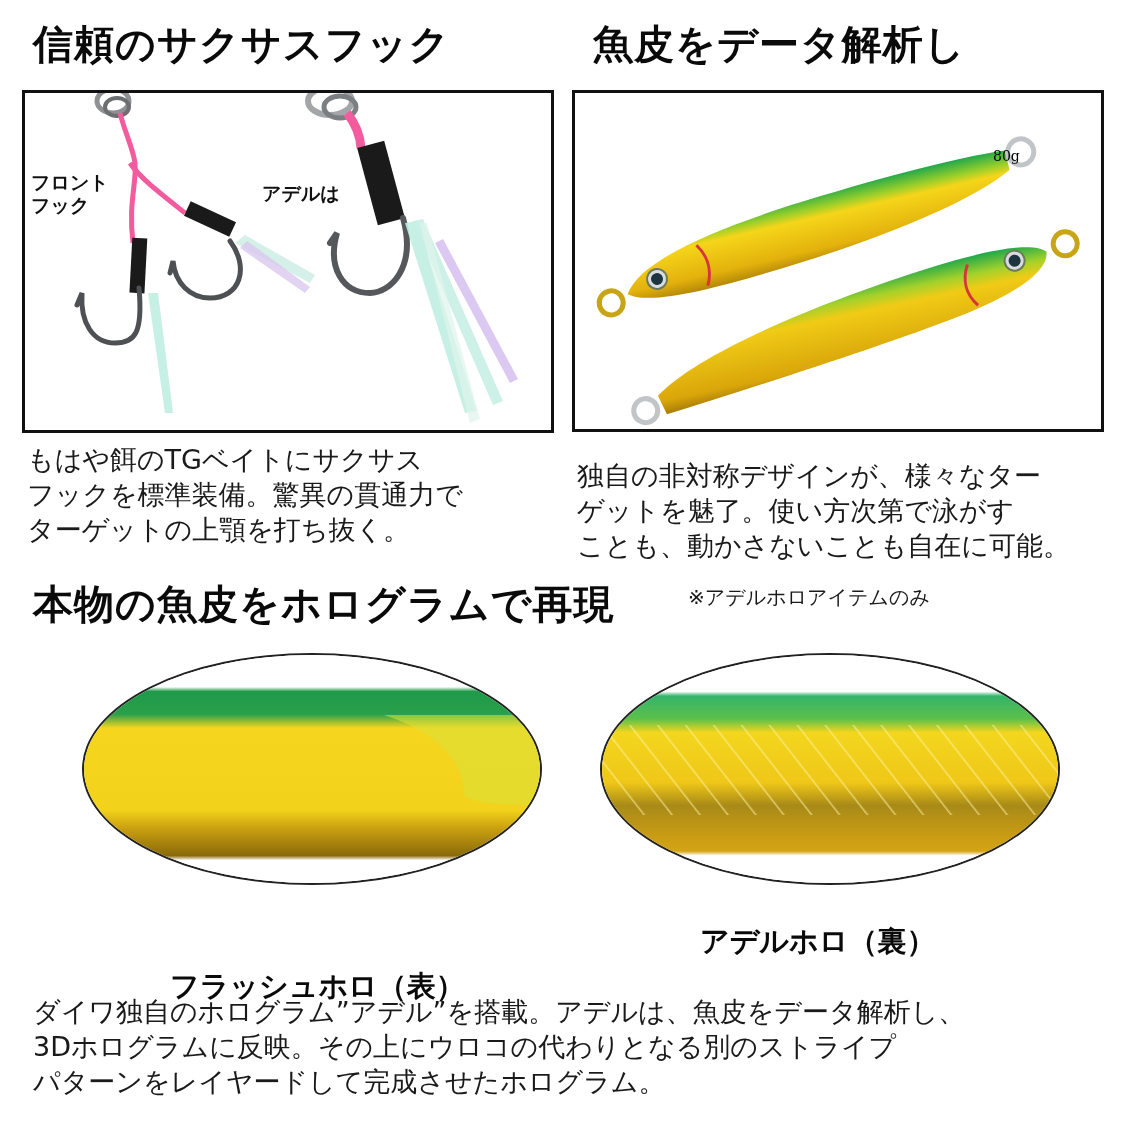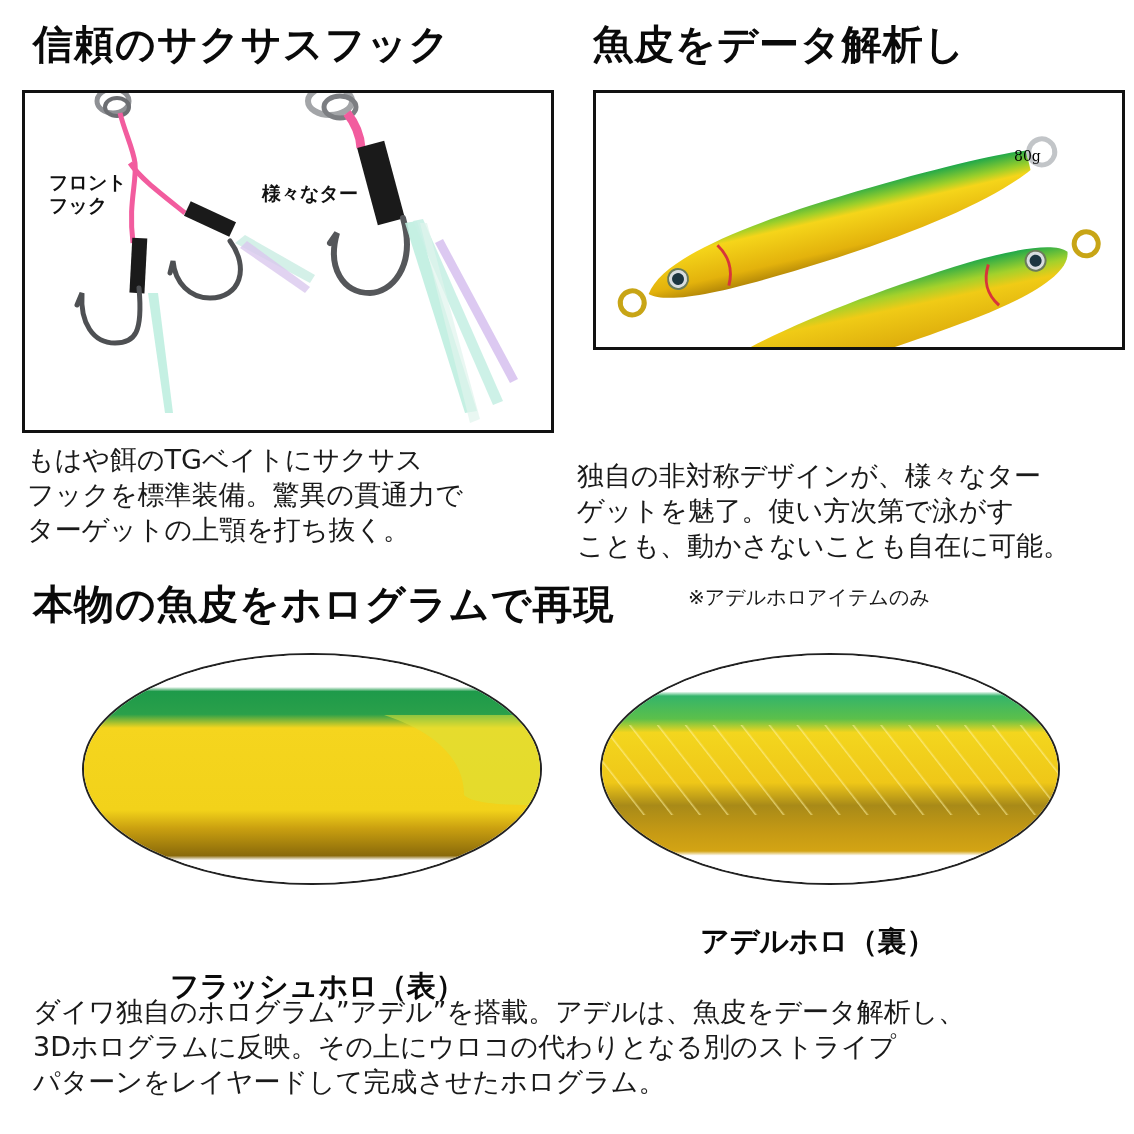"80g" div.abs { height: 260px -> 342px; left: 593px -> 572px }
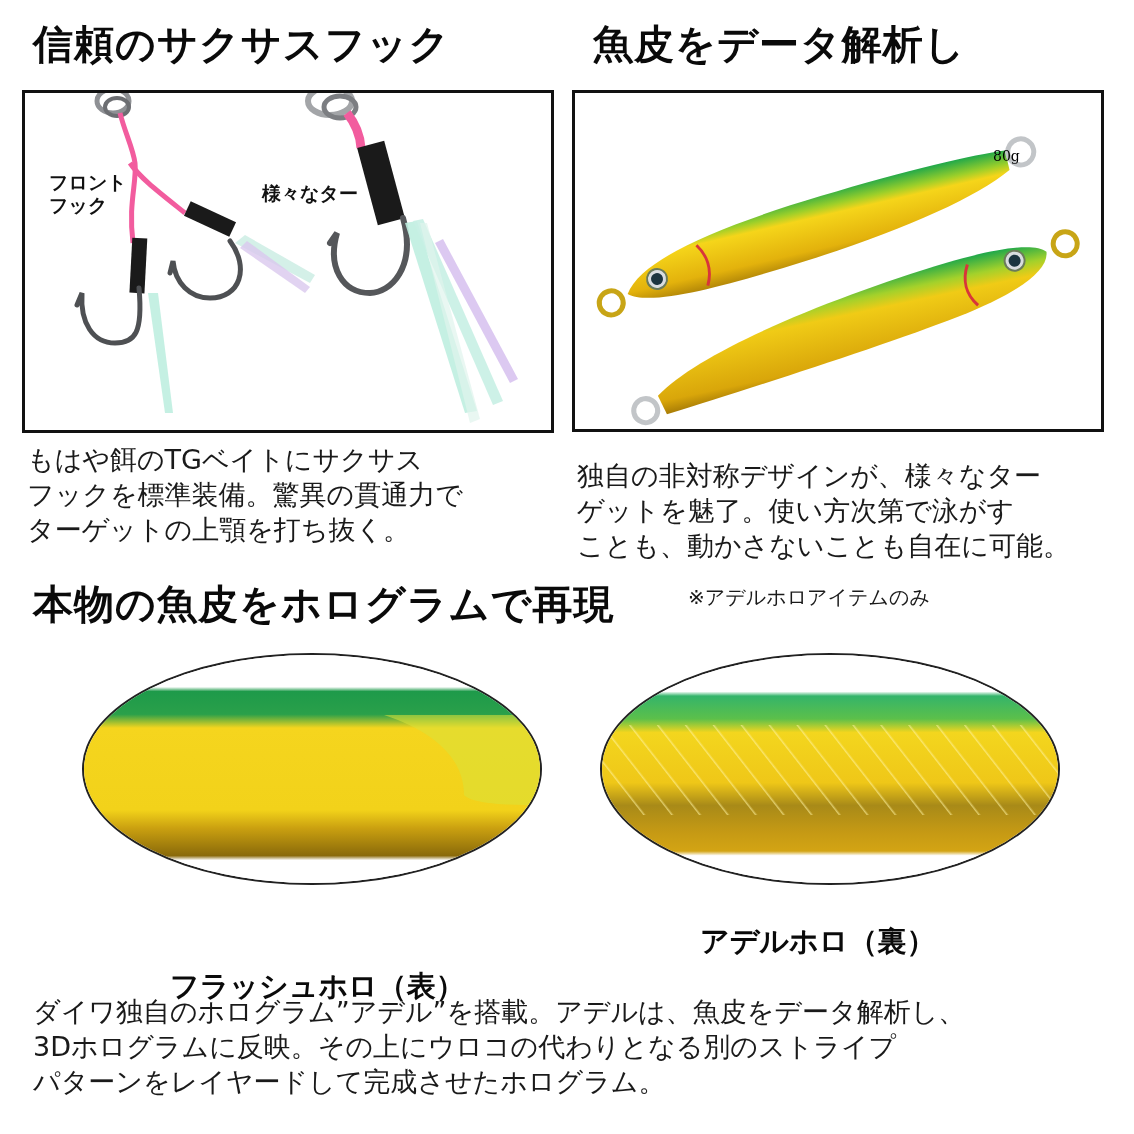"フロント" div.abs { left: 24px -> 6px }
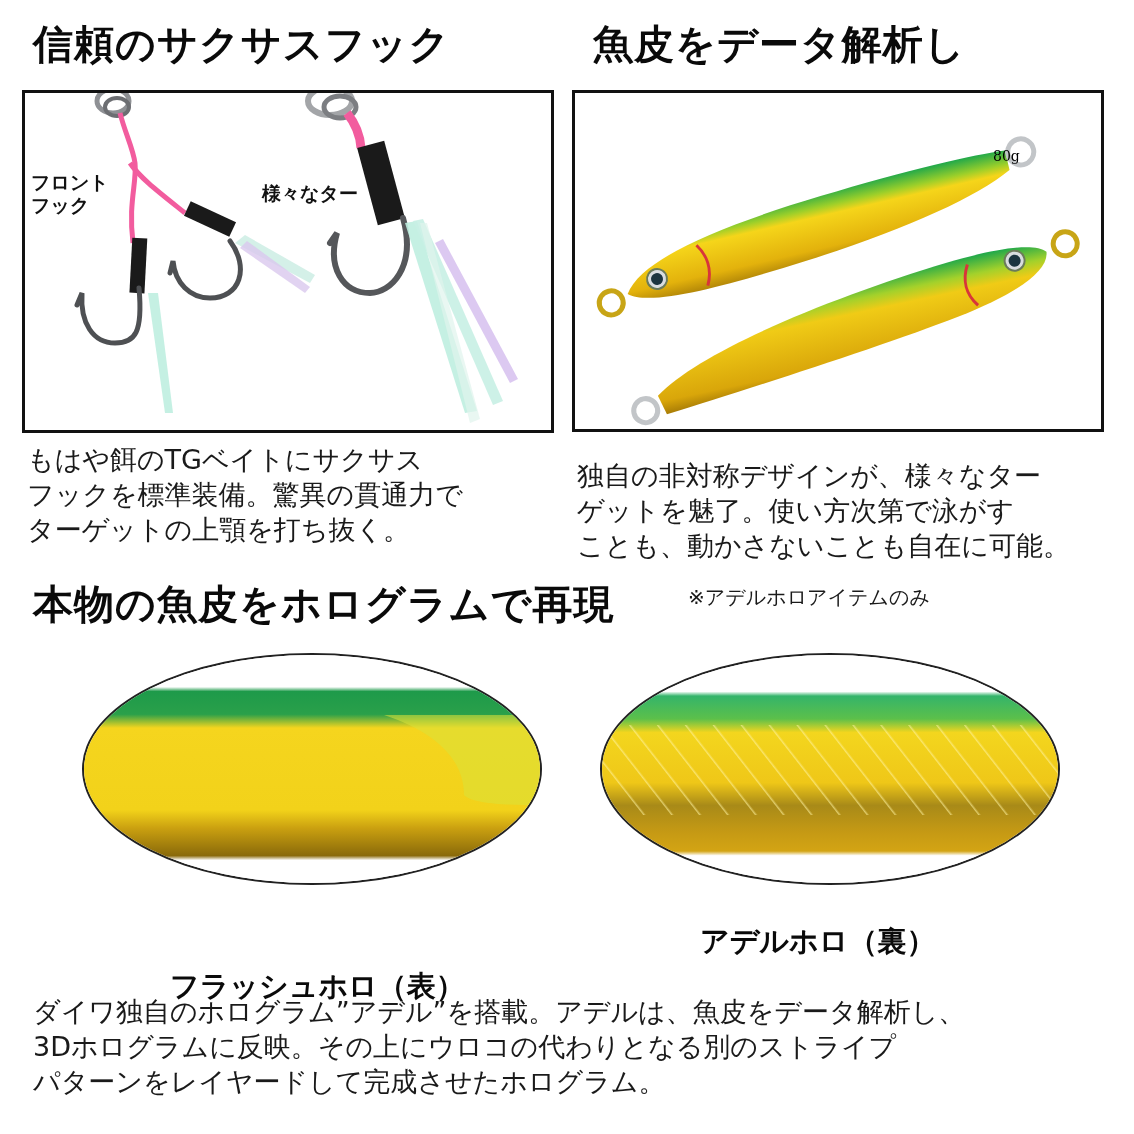"様々なター" div.abs { text: 様々なター -> アデルは }
